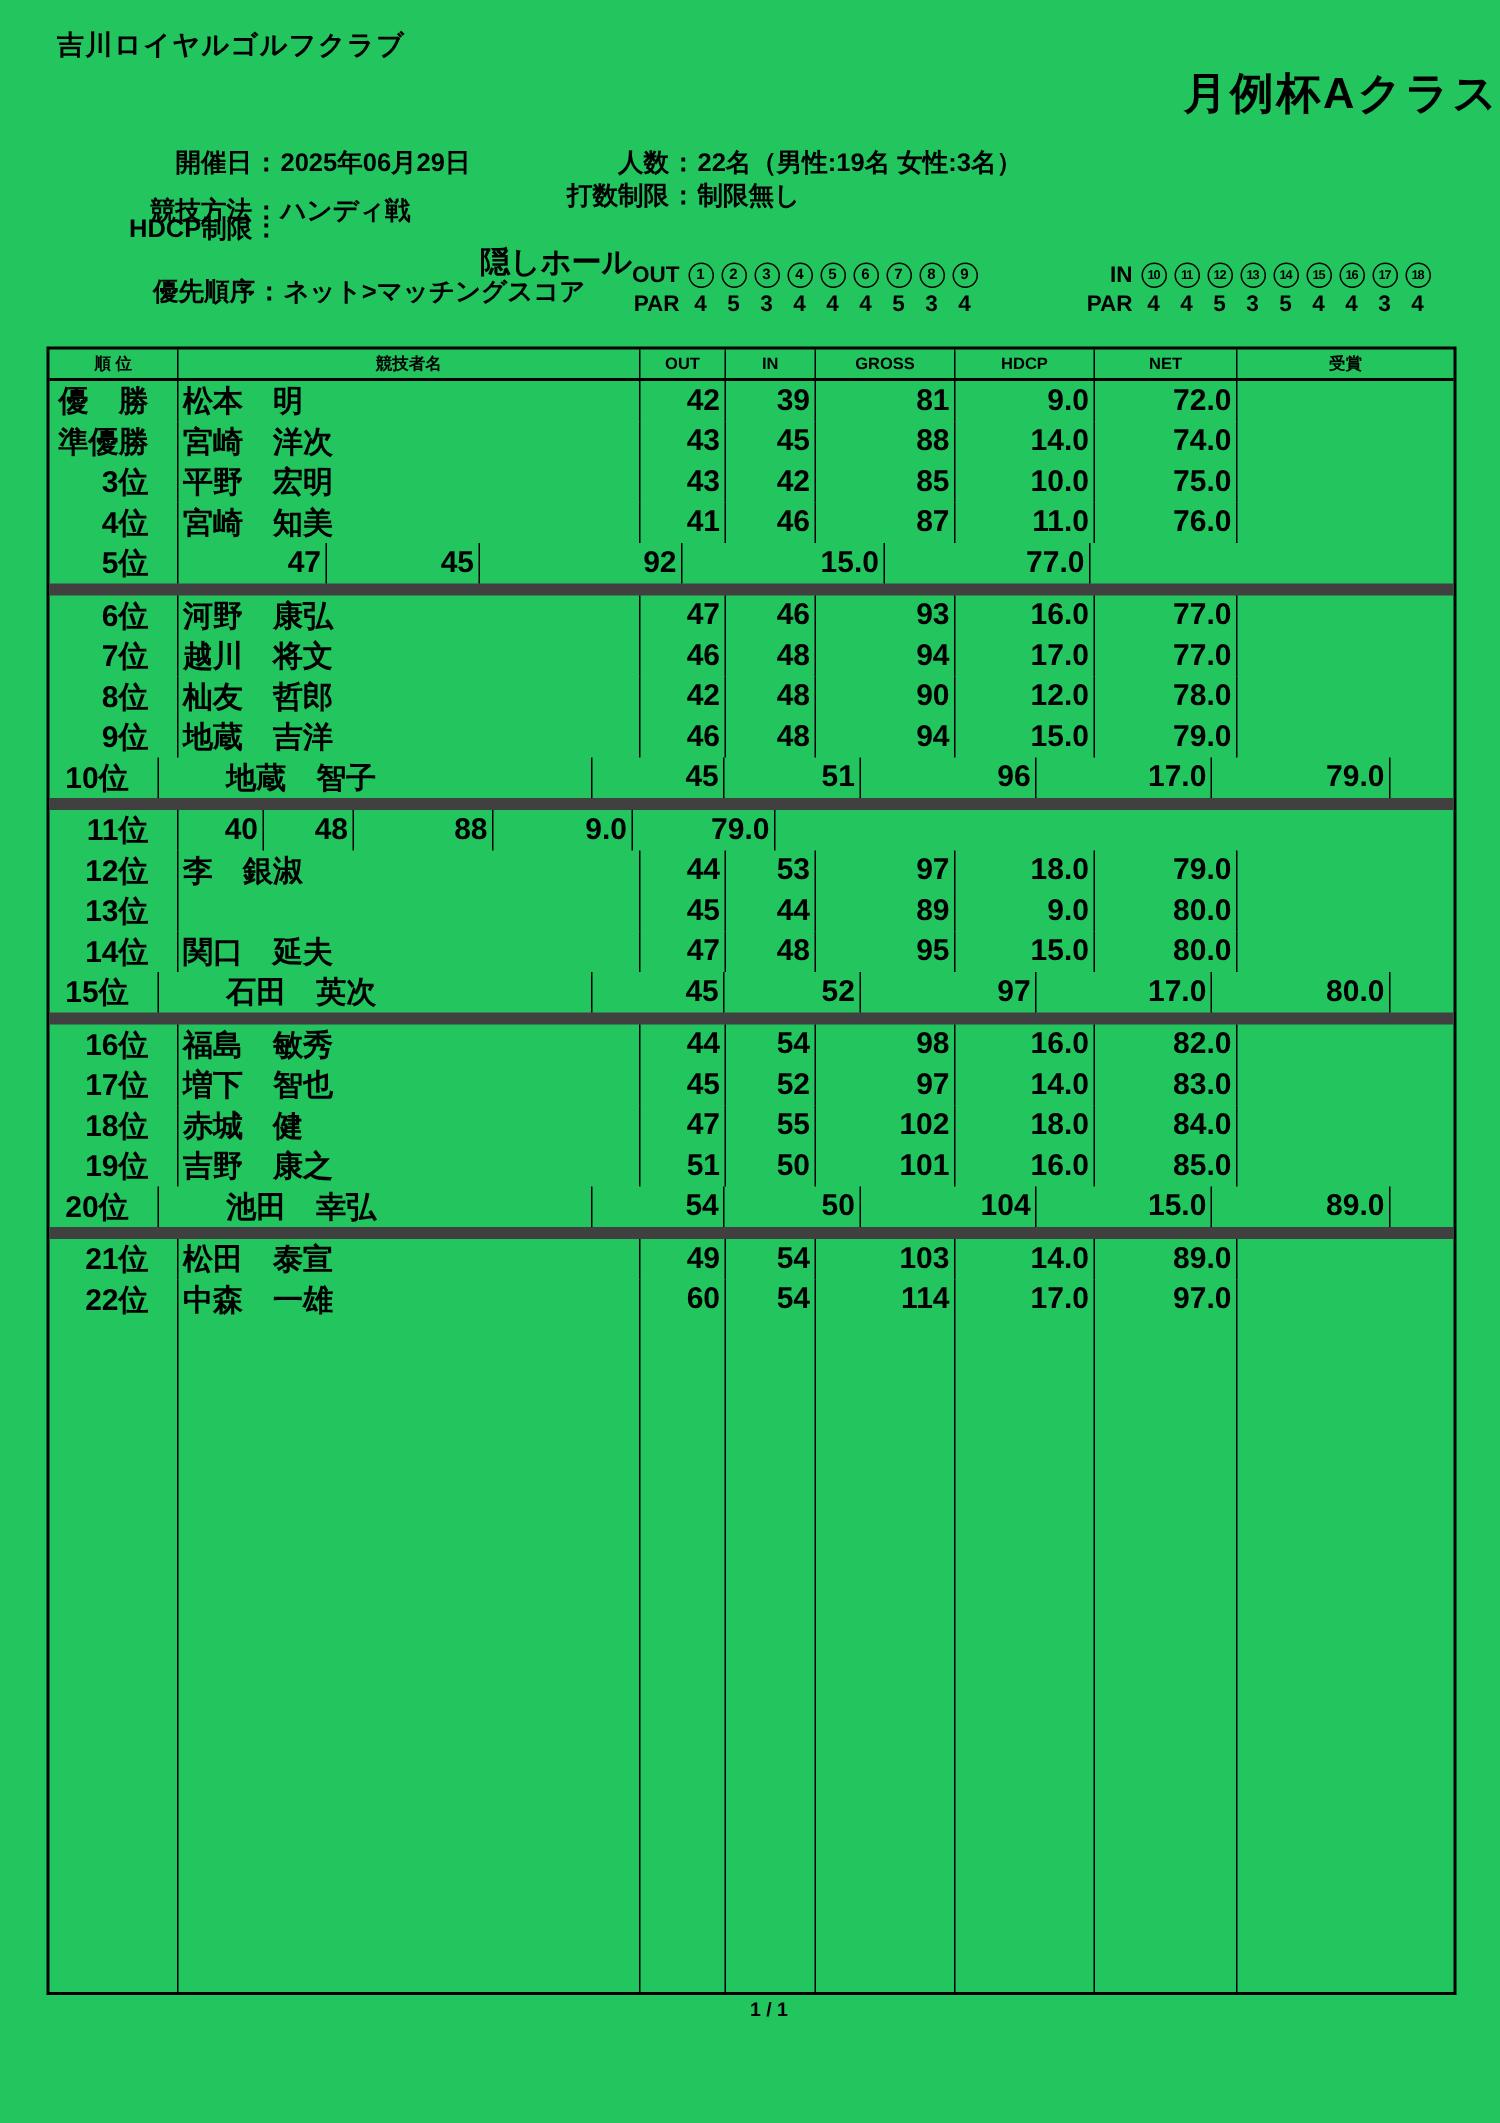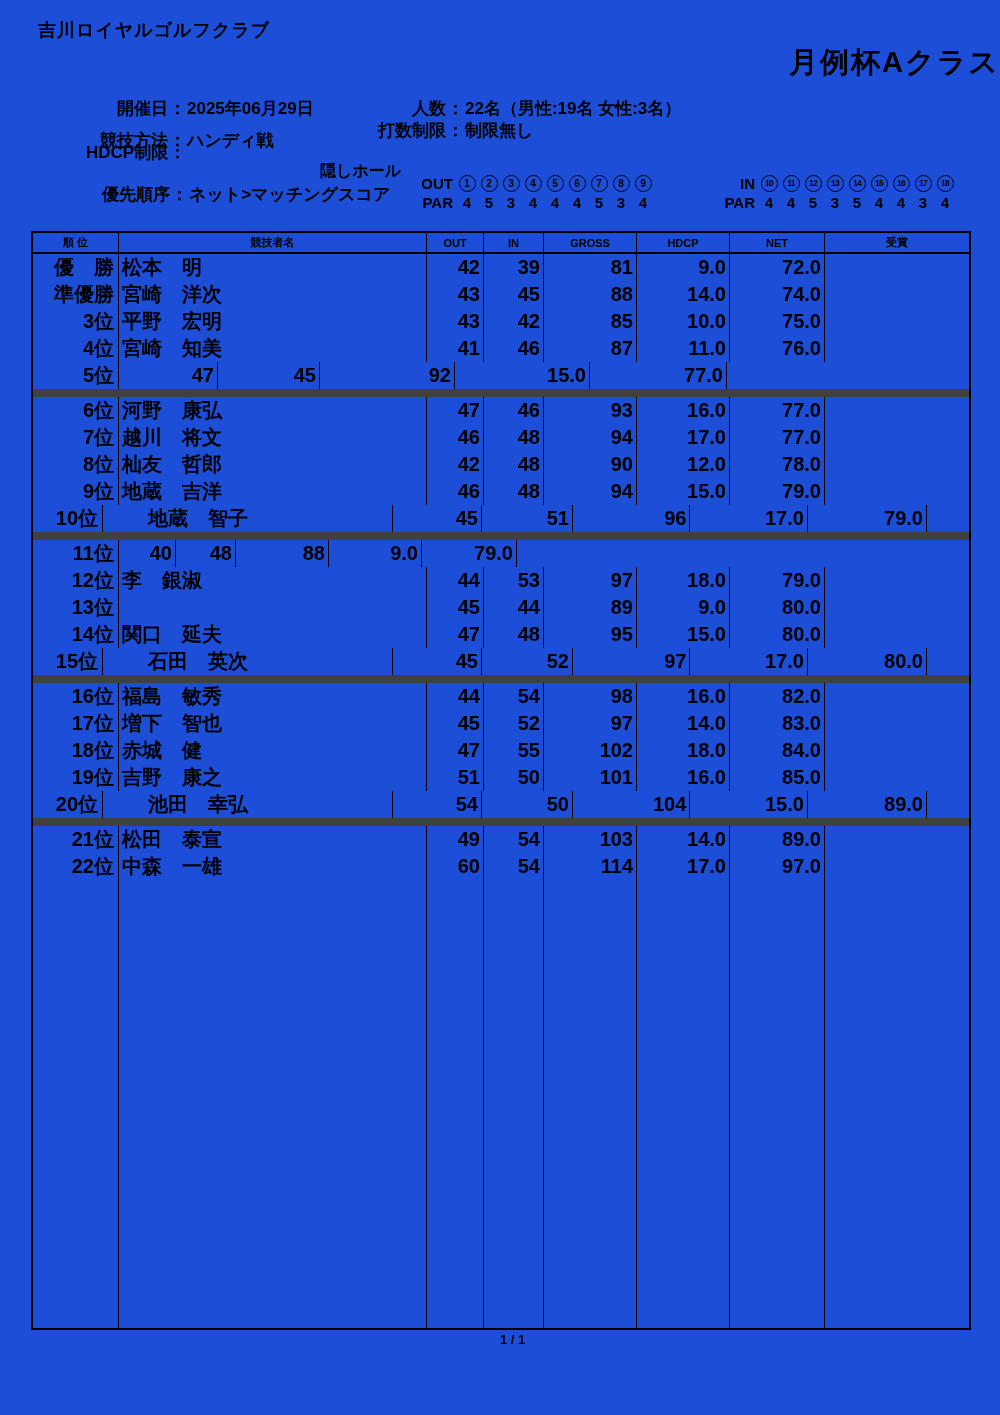"吉川ロイヤルゴルフクラブ" .page { background: #1d4ed8 -> #22c55e }
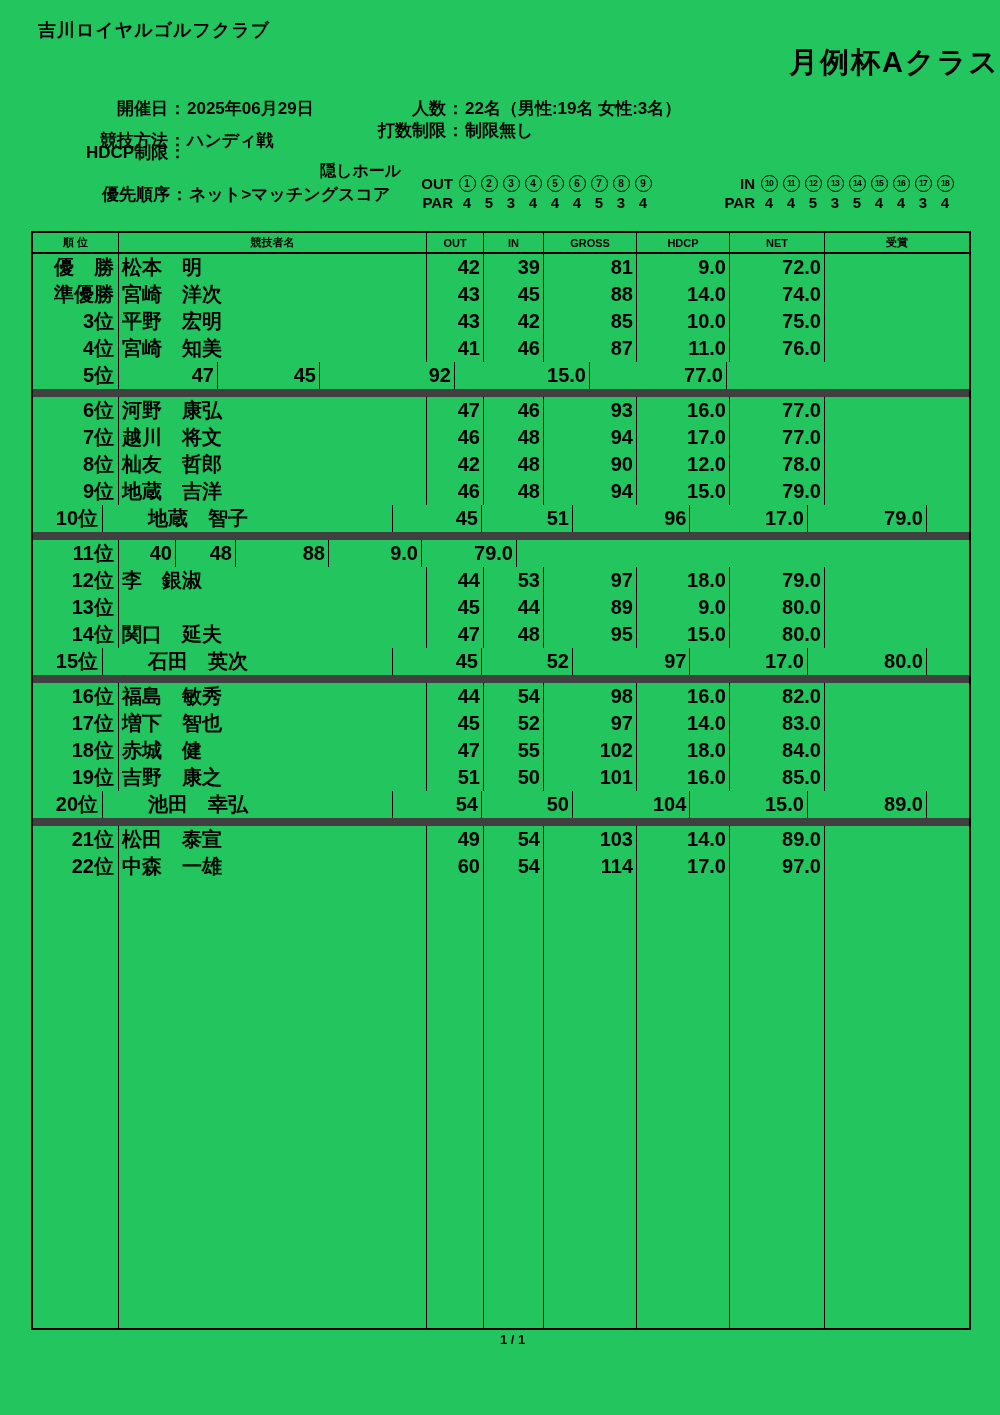"隠しホール" .hh-caption { font-size: 16px -> 20px }
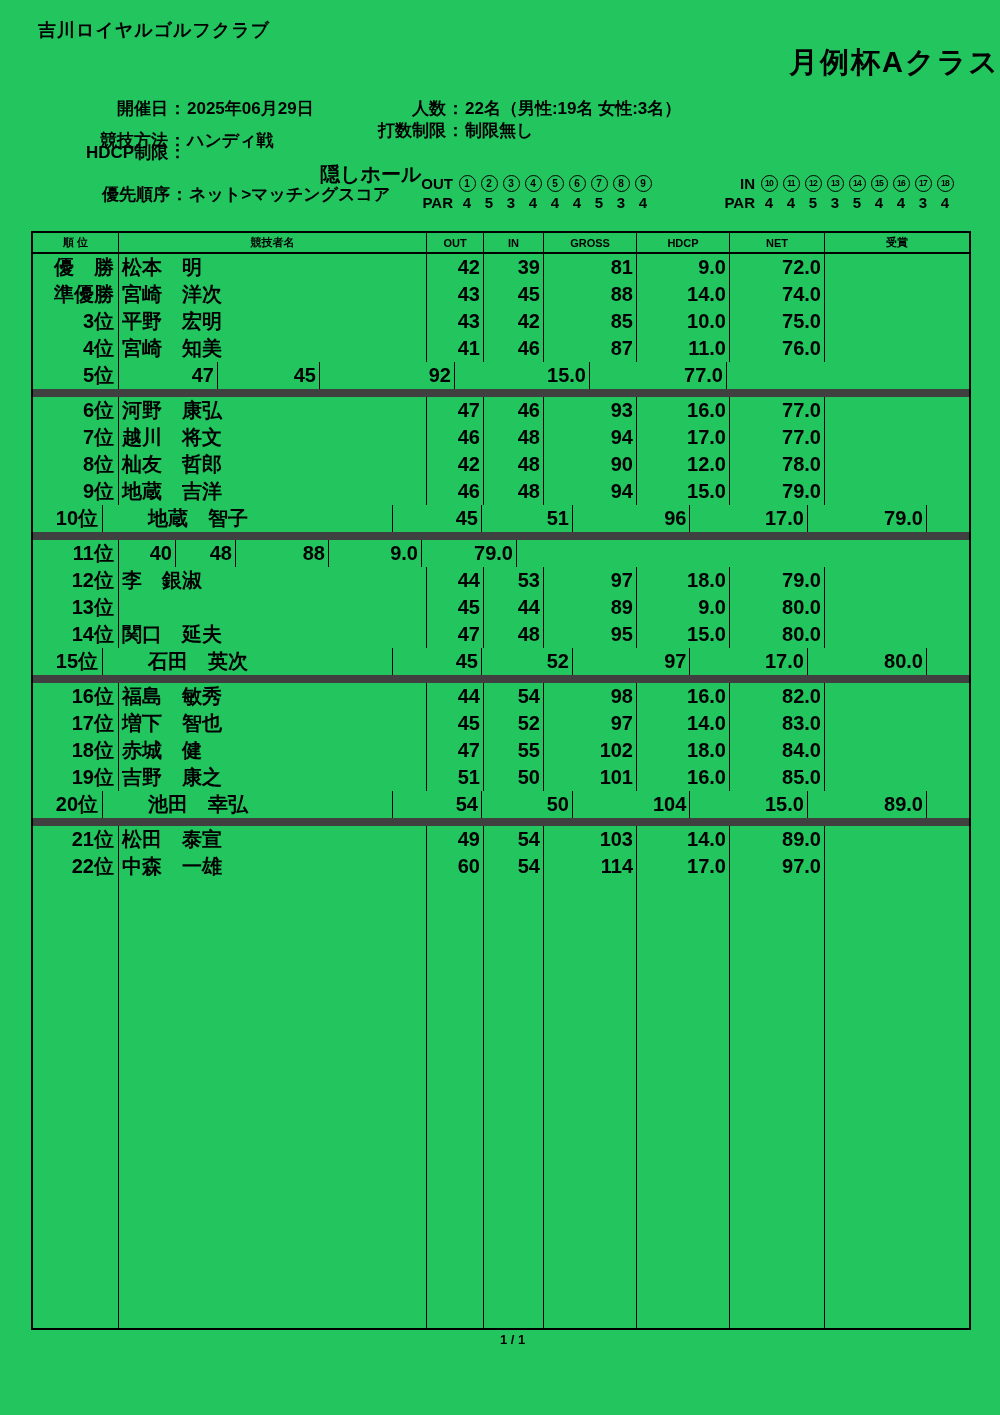"優 勝" .c-rank { padding-right: 4px -> 19px }
